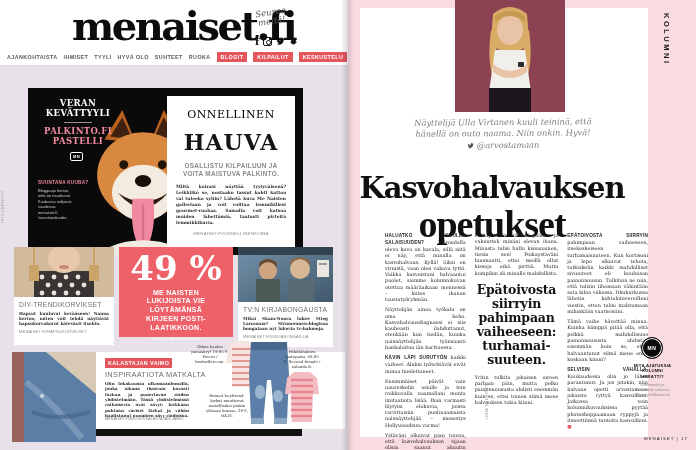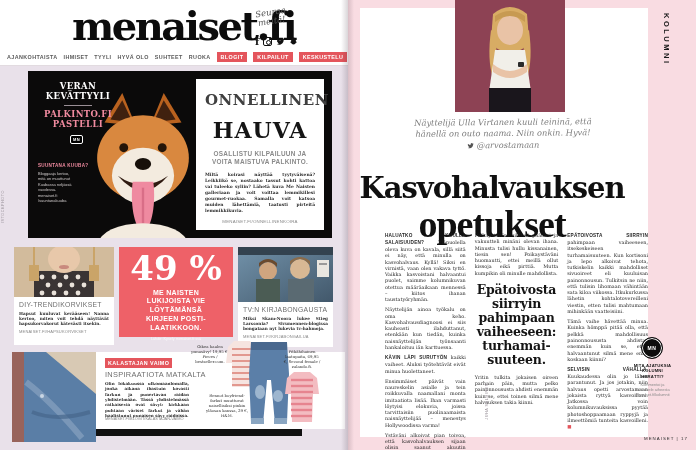"VERAN KEVÄTTYYLI" .hero { top: 71px -> 88px; width: 304px -> 275px }
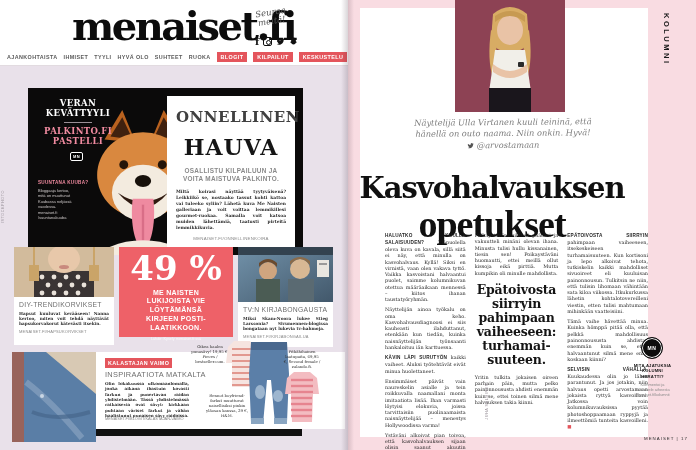"ONNELLINEN" .promo-t1 { color: #404040 -> #000000; font-size: 15px -> 11px; font-weight: bold -> normal }
